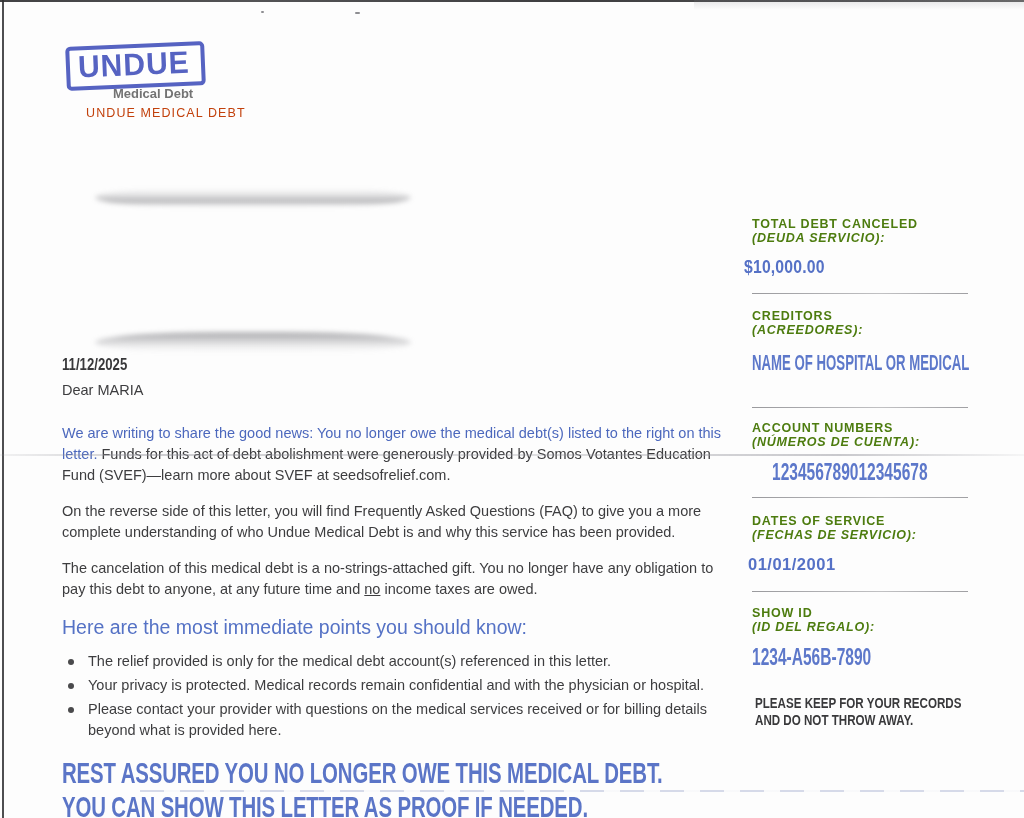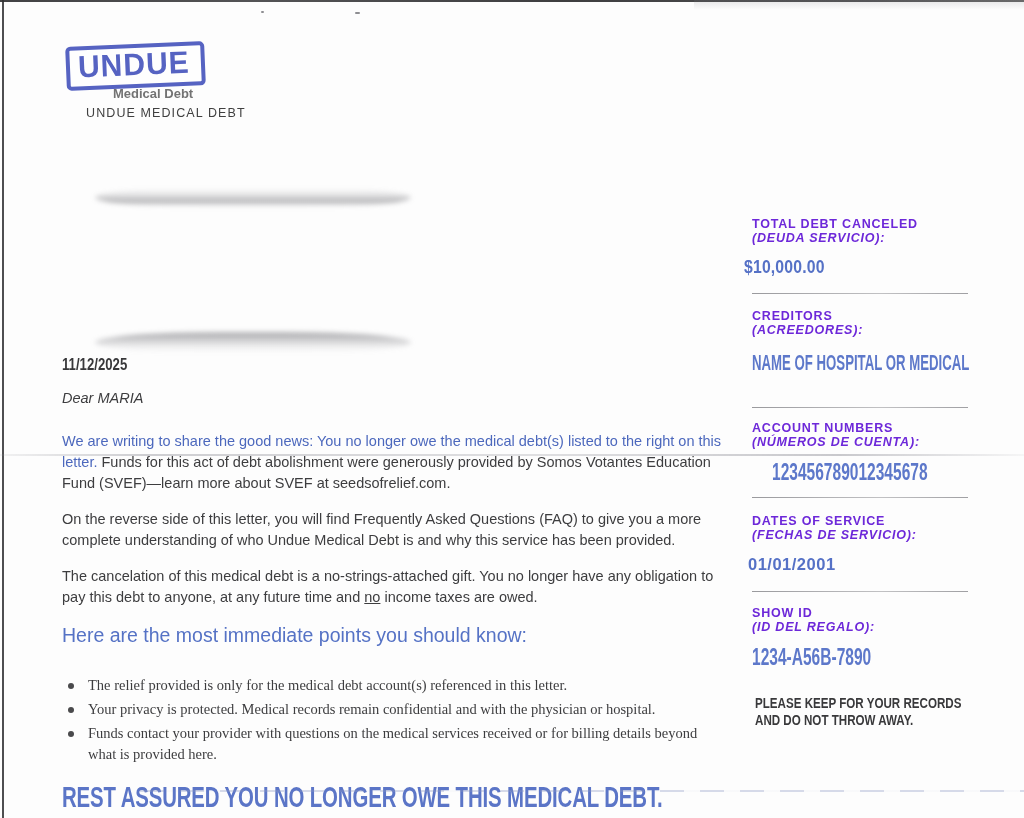"UNDUE MEDICAL DEBT" .org-name { color: #404040 -> #c2410c }
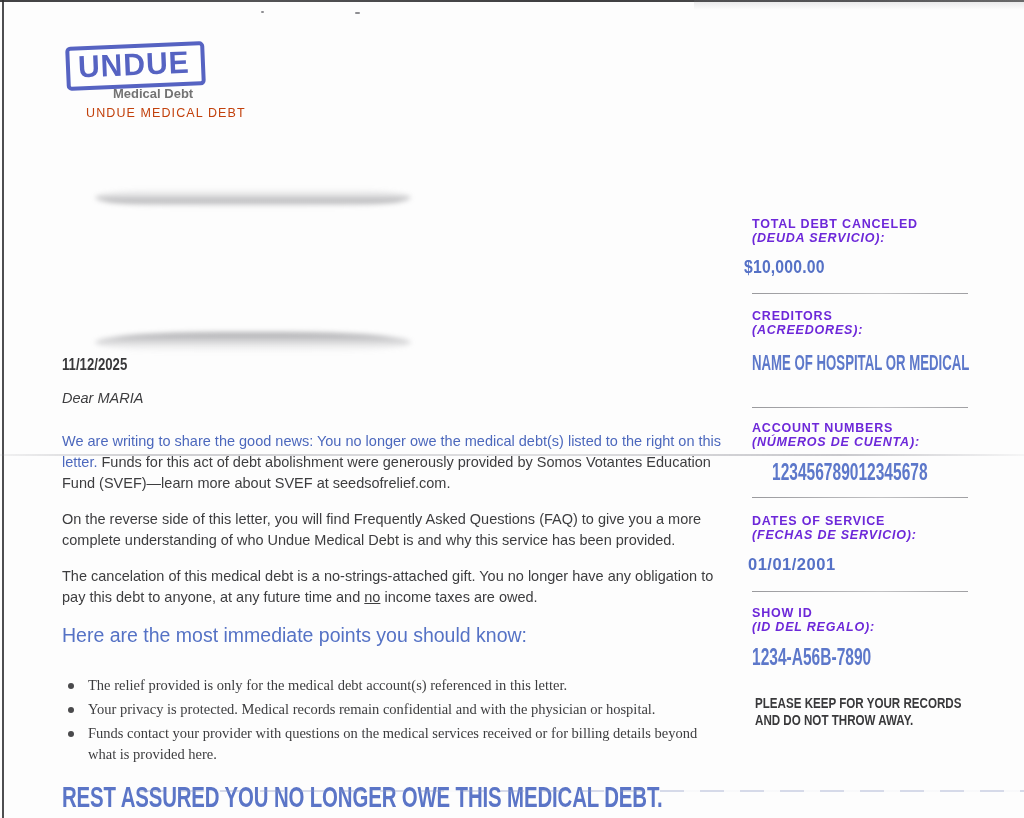"TOTAL DEBT CANCELED" .sb-label { color: #6d28d9 -> #4d7c0f }
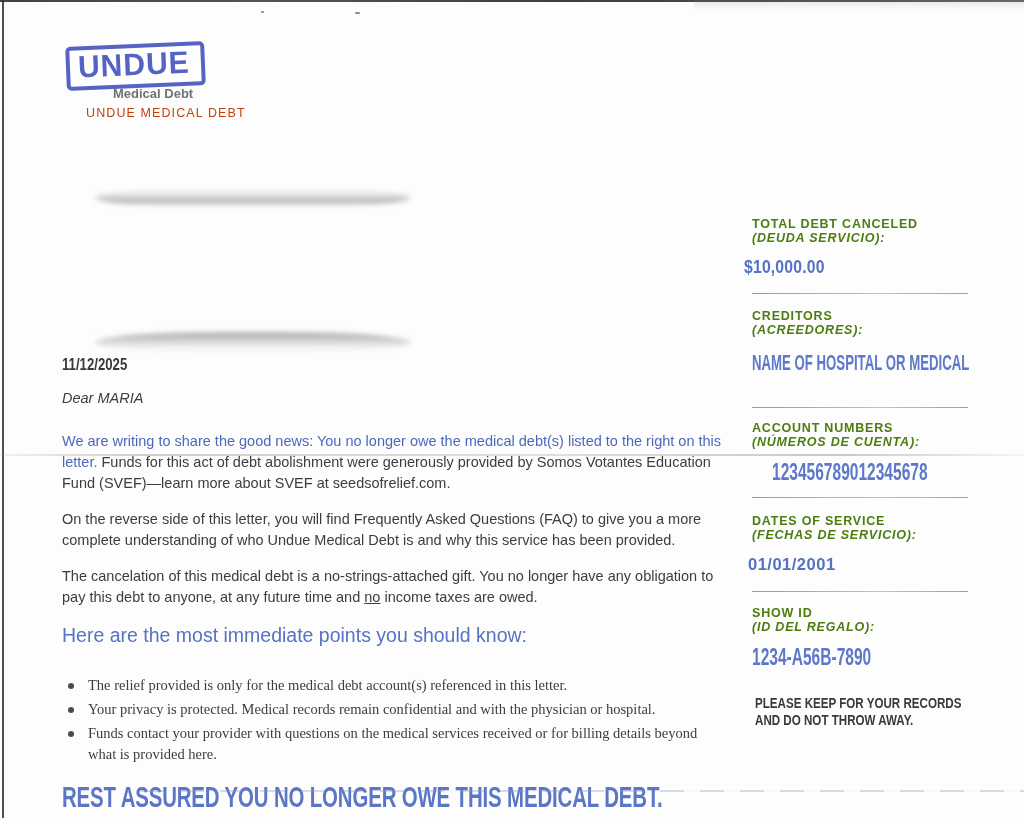"Dear MARIA" .greeting { font-style: italic -> none; margin-top: 12px -> 4px }
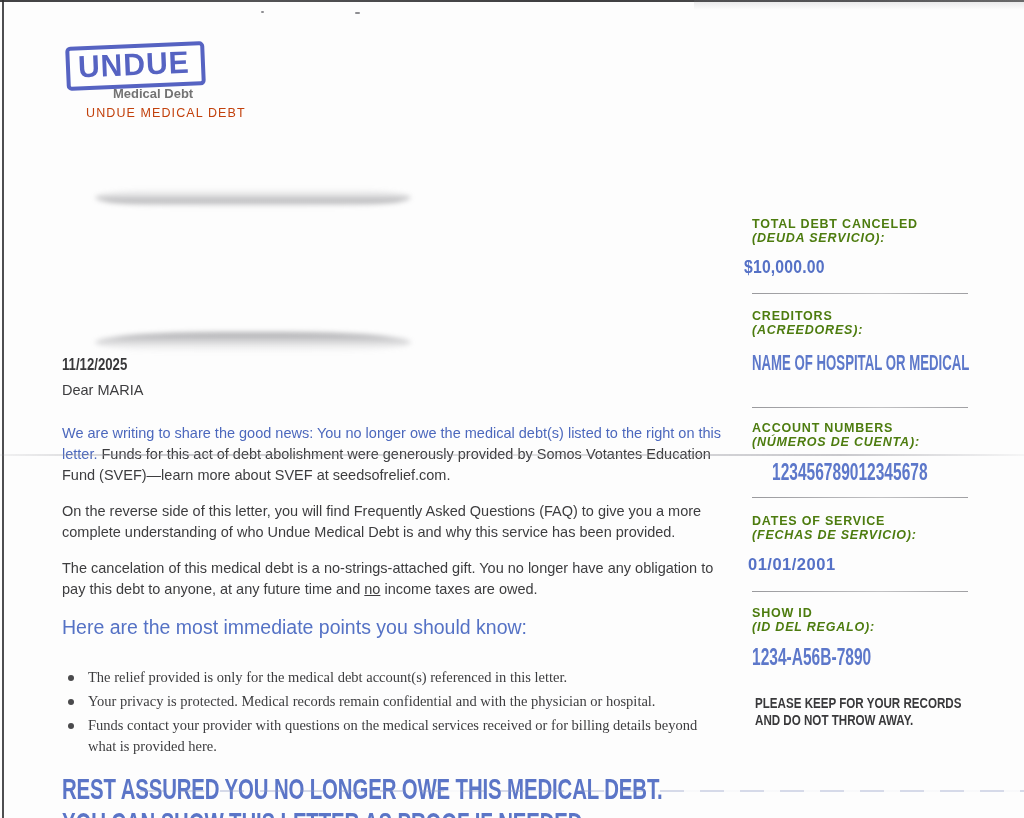"The relief provided is only" .bullets { font-family: Liberation Serif, serif -> none; margin-top: 28px -> 12px }
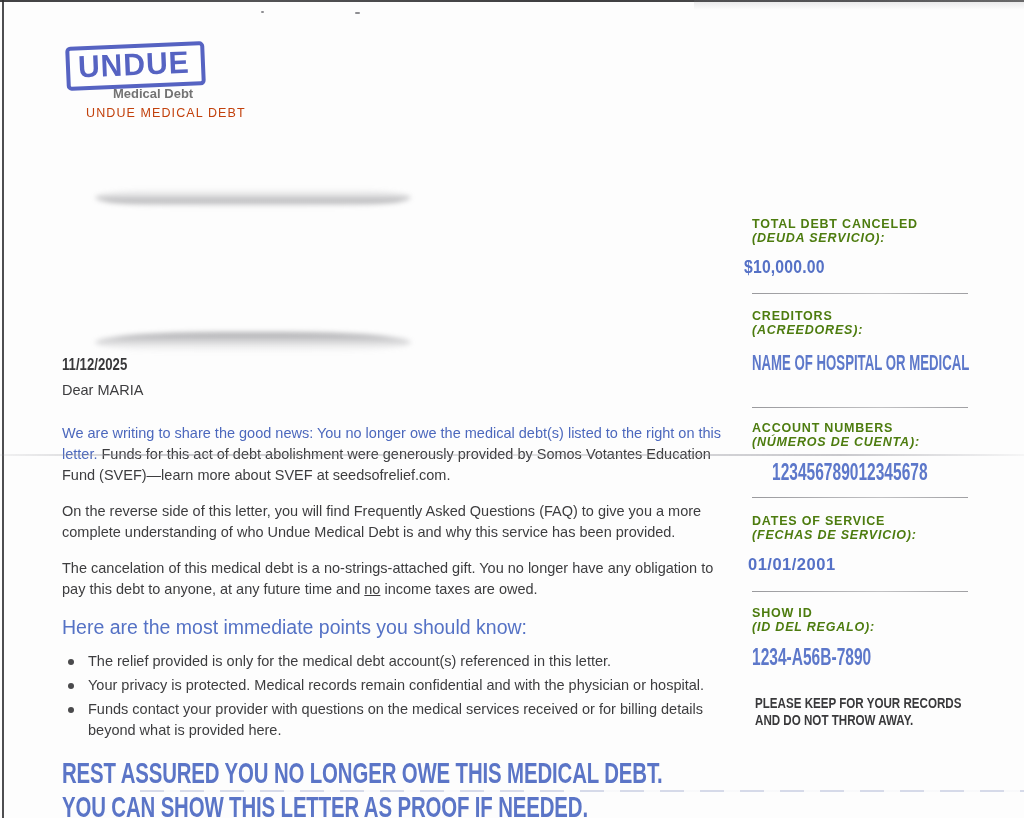"Funds contact your provider with" span { text: Funds -> Please }
